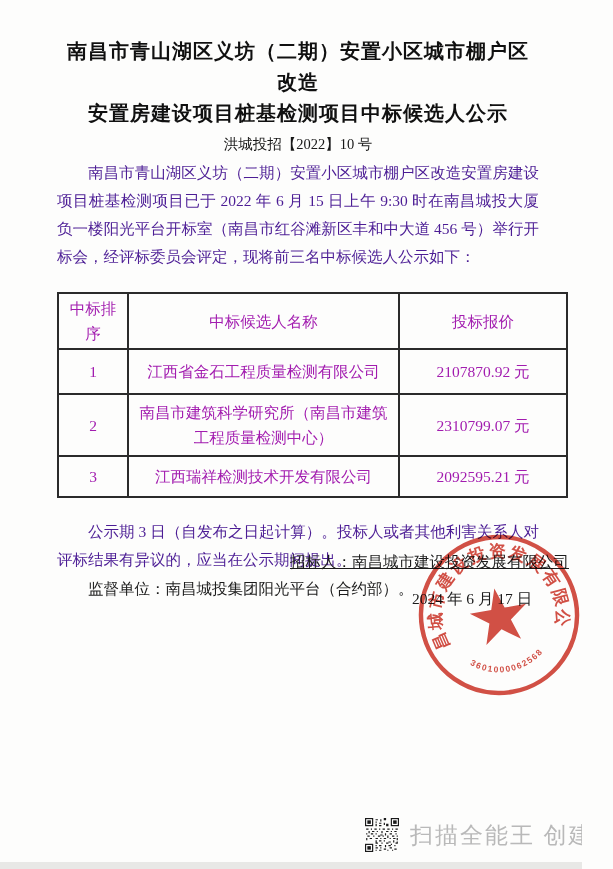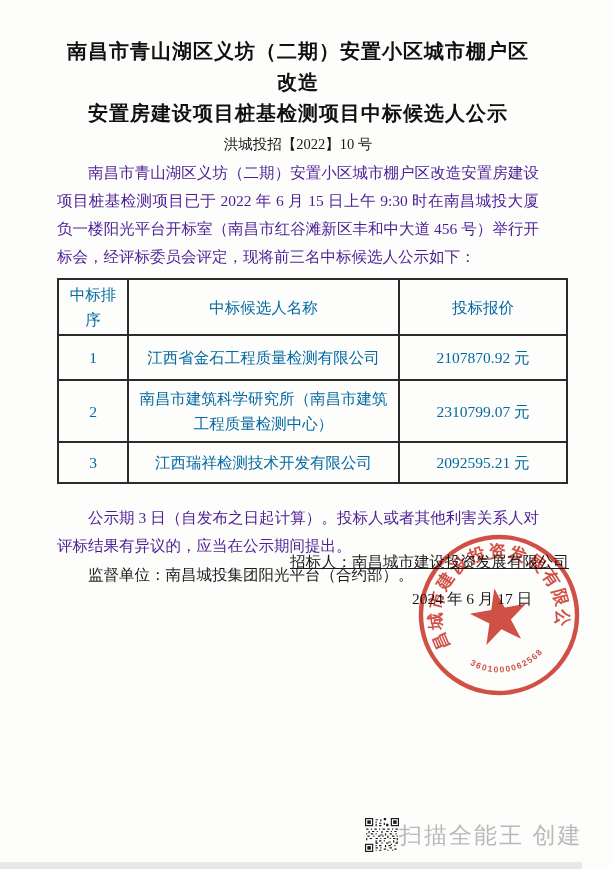"中标排序" table.results { color: #0369a1 -> #a21caf; margin-top: 7px -> 21px }
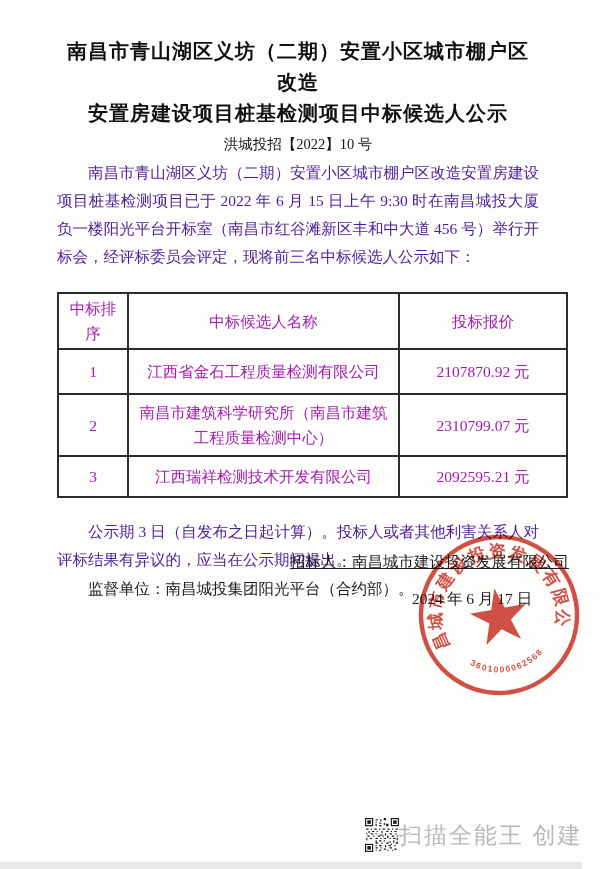"扫描全能王 创建" .scanner-label { margin-left: none -> 11px }
